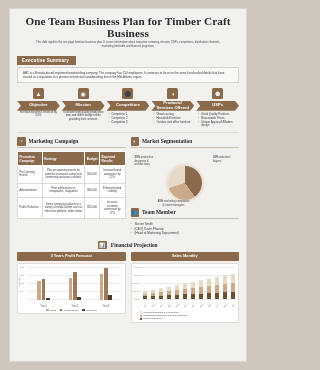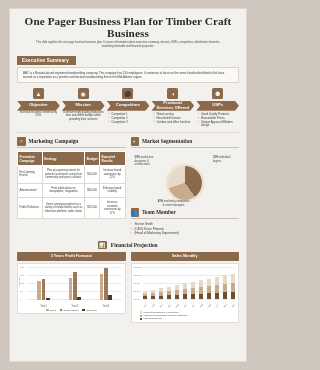"One Pager Business Plan for" div.title { text: Pager -> Team }
